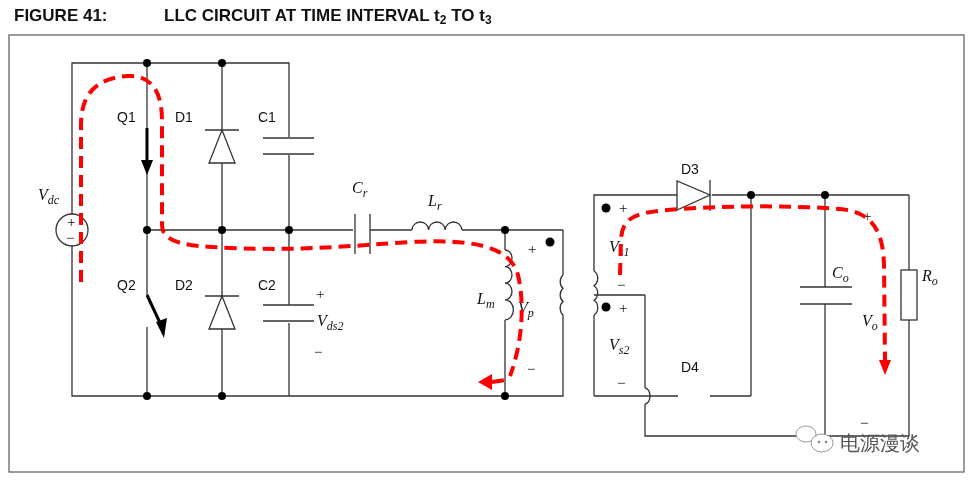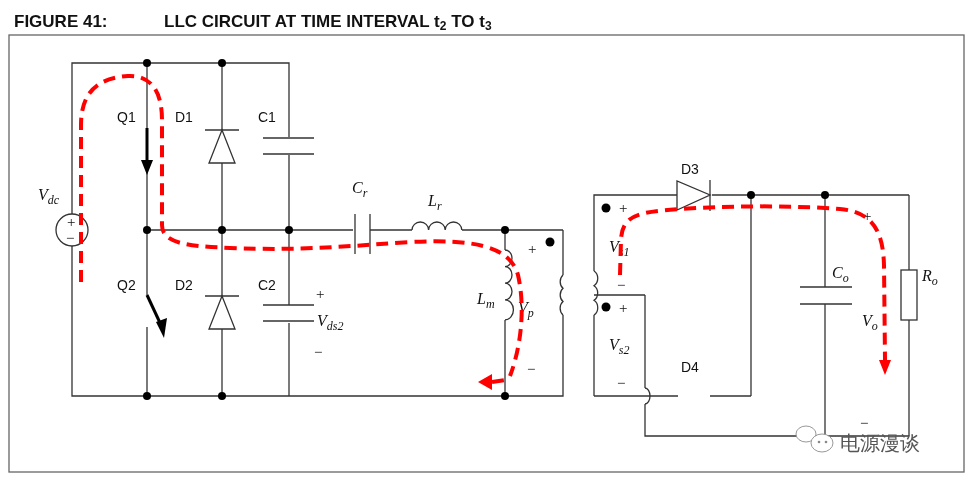"FIGURE 41: LLC CIRCUIT AT" .fig-title { top: 12px -> 6px }
